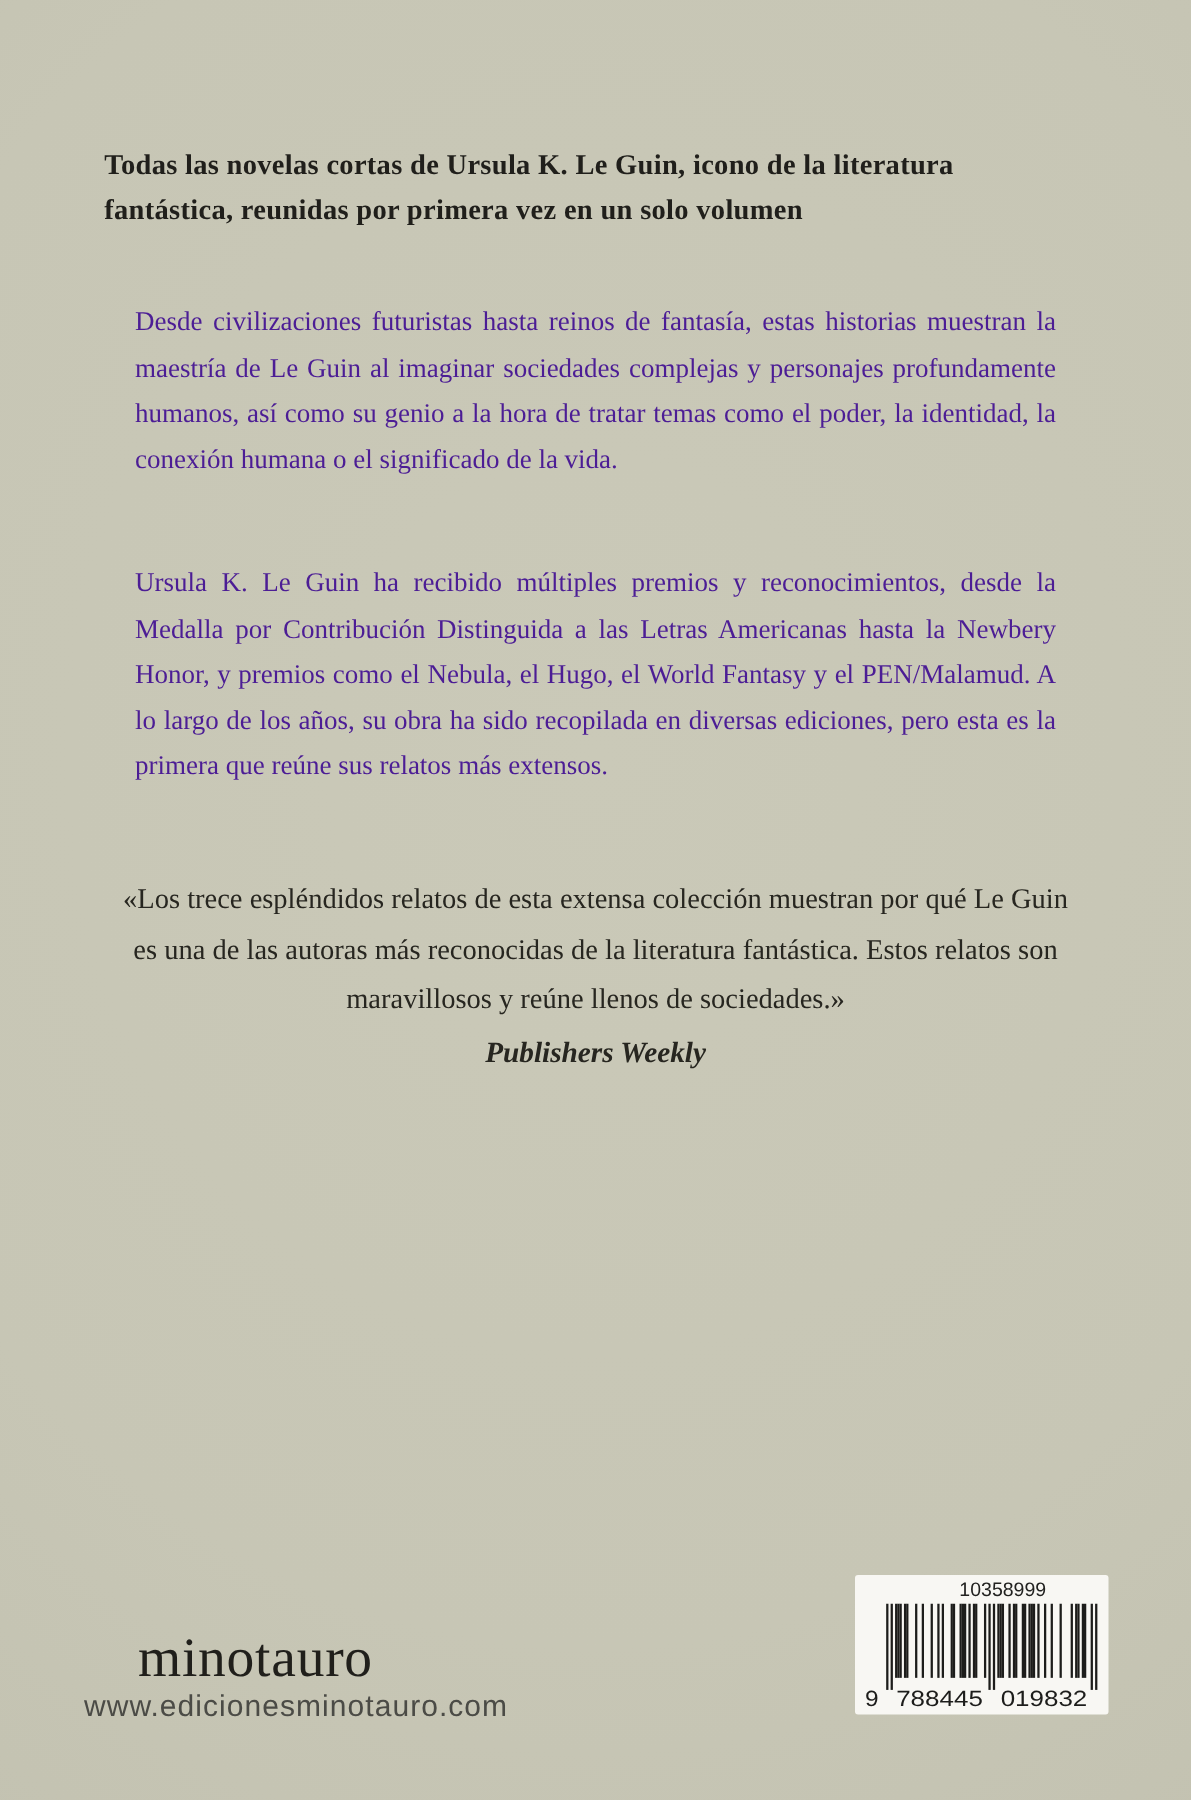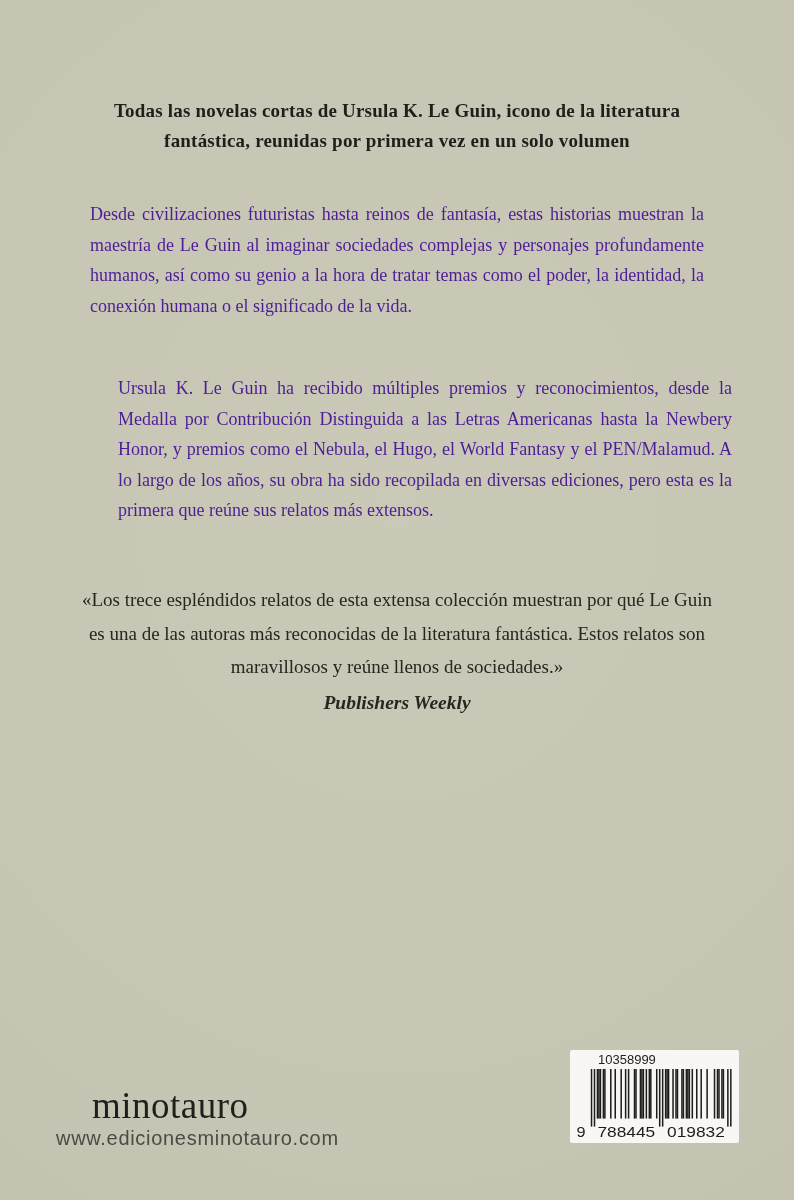"Todas las novelas cortas de" .headline { text-align: center -> left }
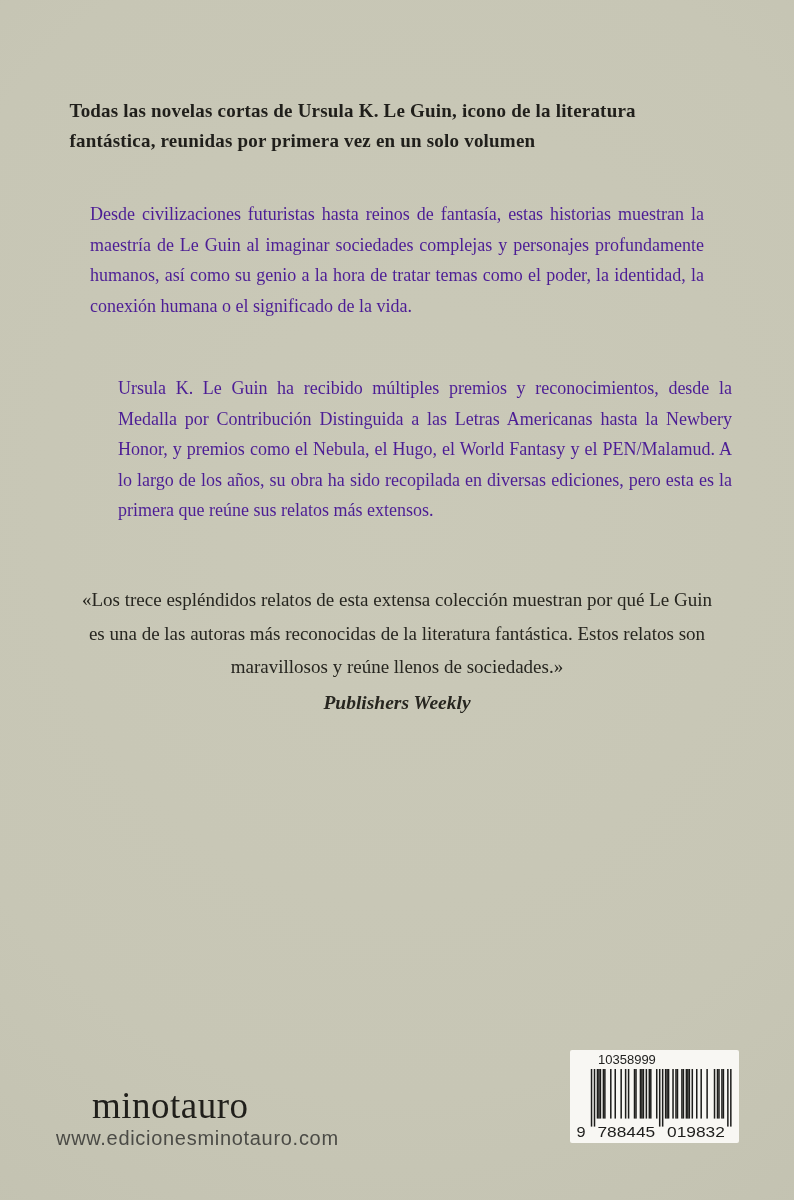"Ursula K. Le Guin ha" .para-2 { margin-left: 28px -> none }
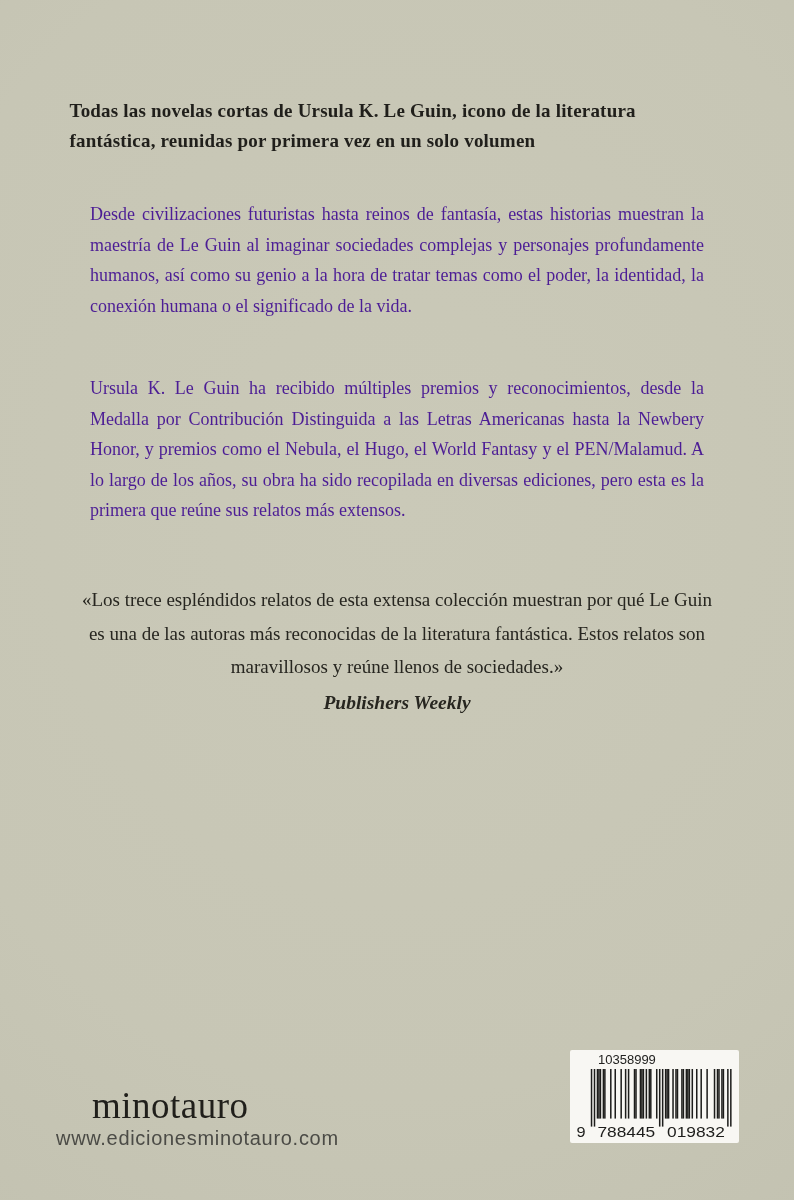"10358999" .barcode-top-number { text-align: none -> center }
